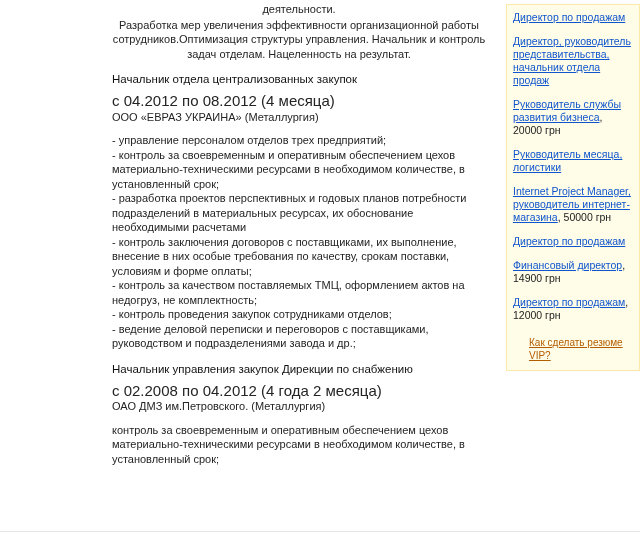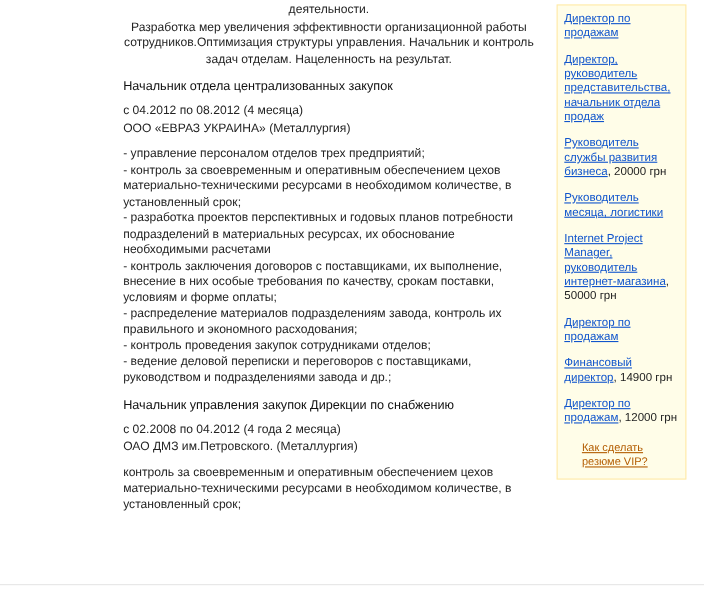"Директор по продажам" .ads-box { width: 118px -> 134px }
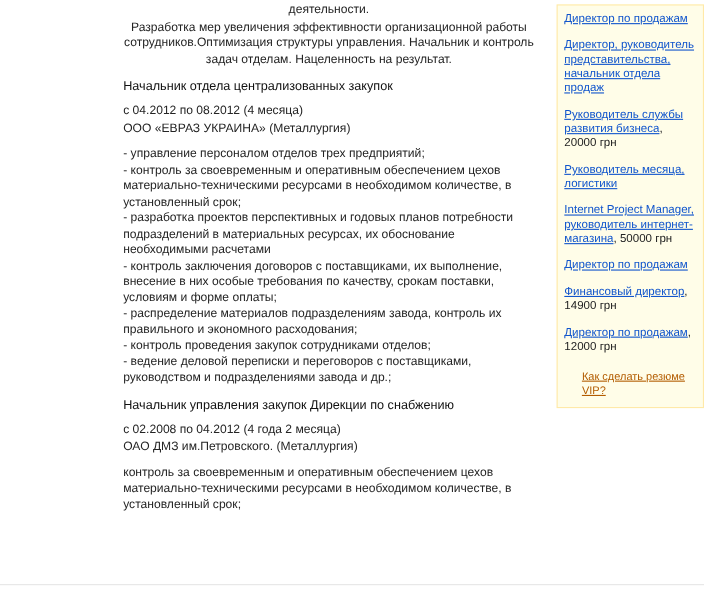"с 04.2012 по 08.2012 (4" .job-dates { font-size: 11px -> 15px }
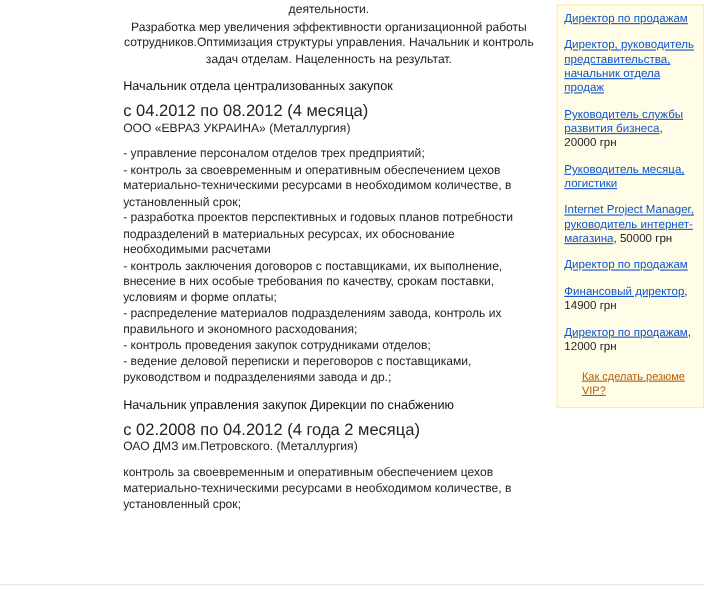"- контроль за качеством поставляемых" p.bullet { html: none -> <p>- контроль за качеством поставляемых ТМЦ, оформлением актов на недогруз, не комплектность;</p> }
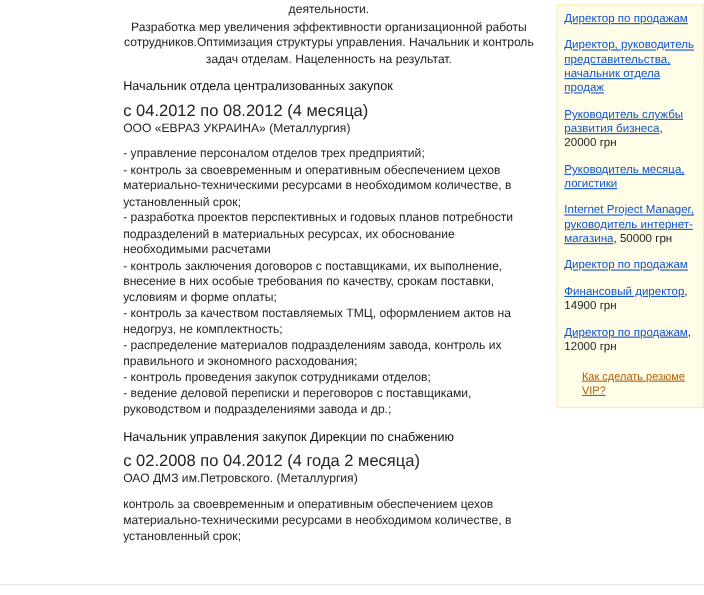"- распределение материалов" p.bullet { html: <p>- распределение материалов подразделениям завода, контроль их правильного и экономного расходования;</p> -> none }
